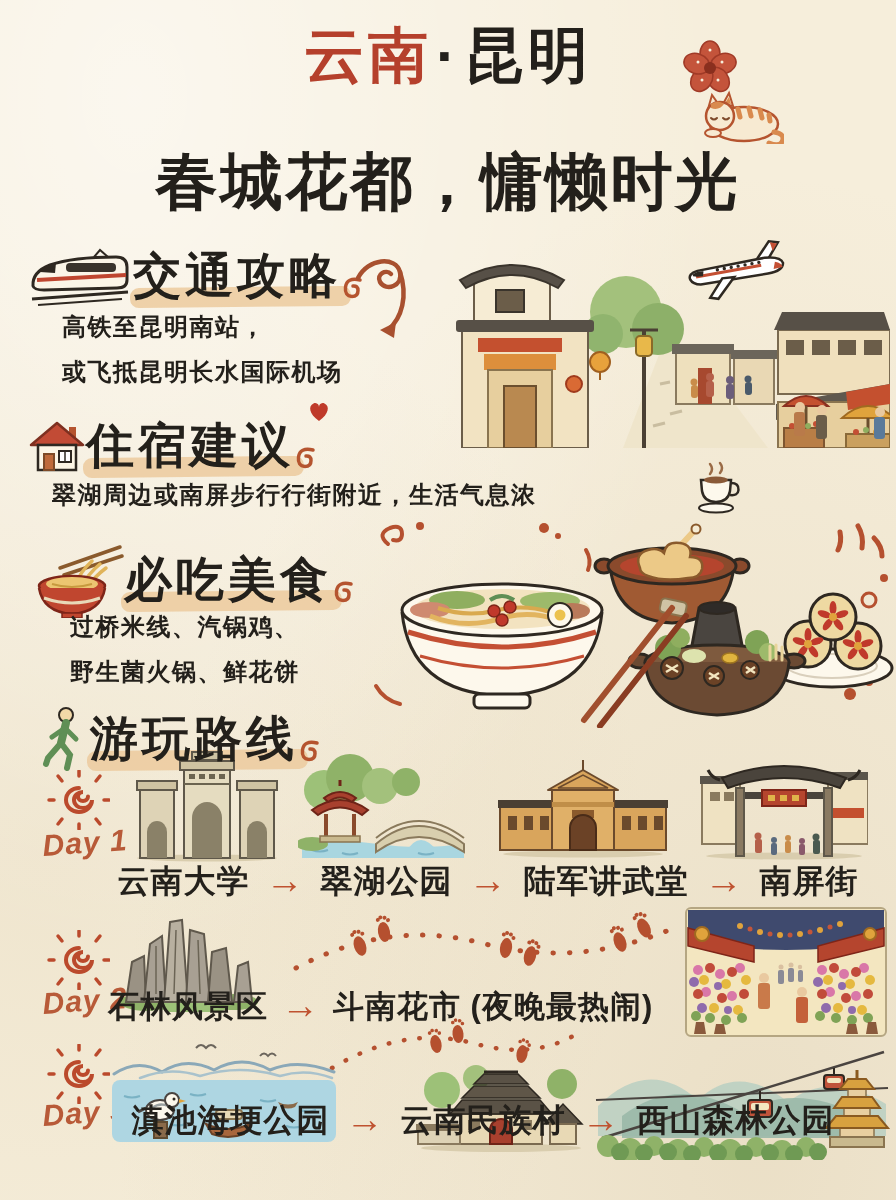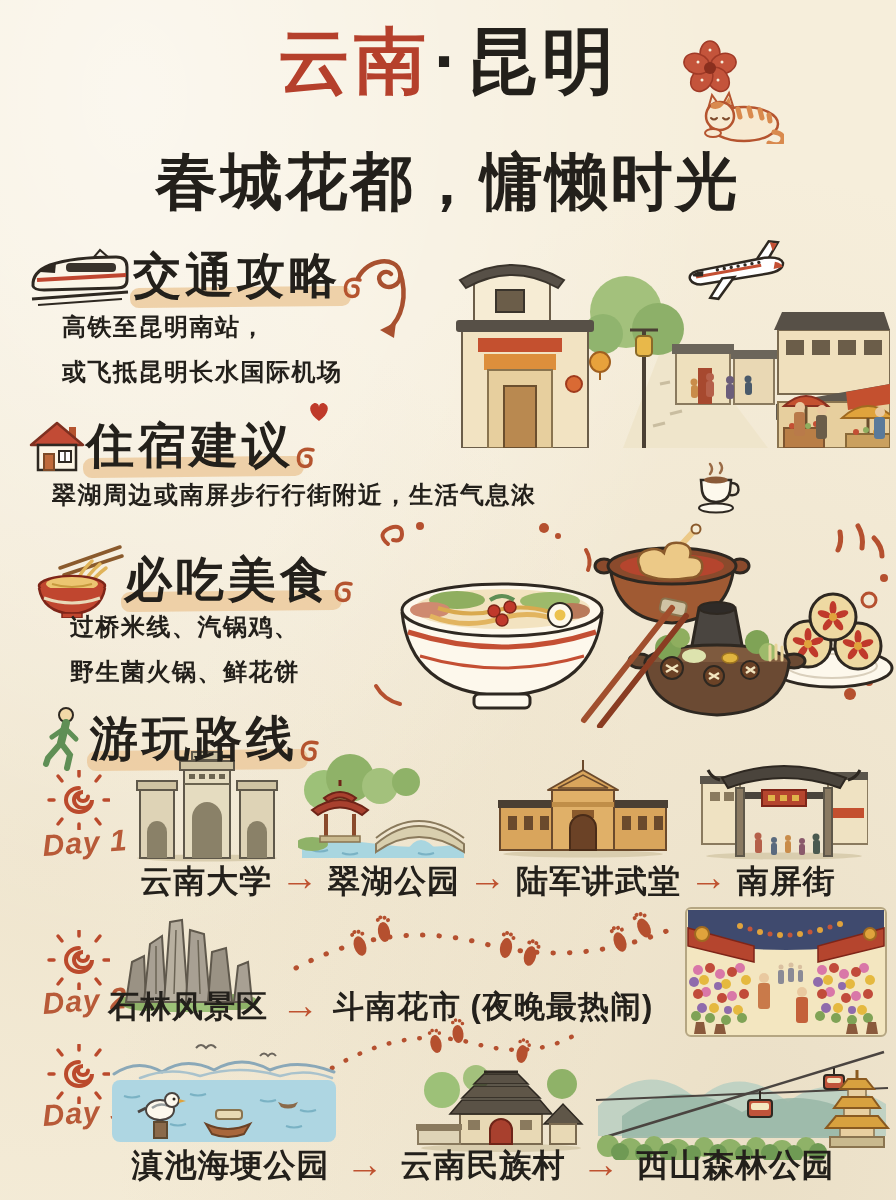"云南·昆明" .title-row { font-size: 72px -> 60px }
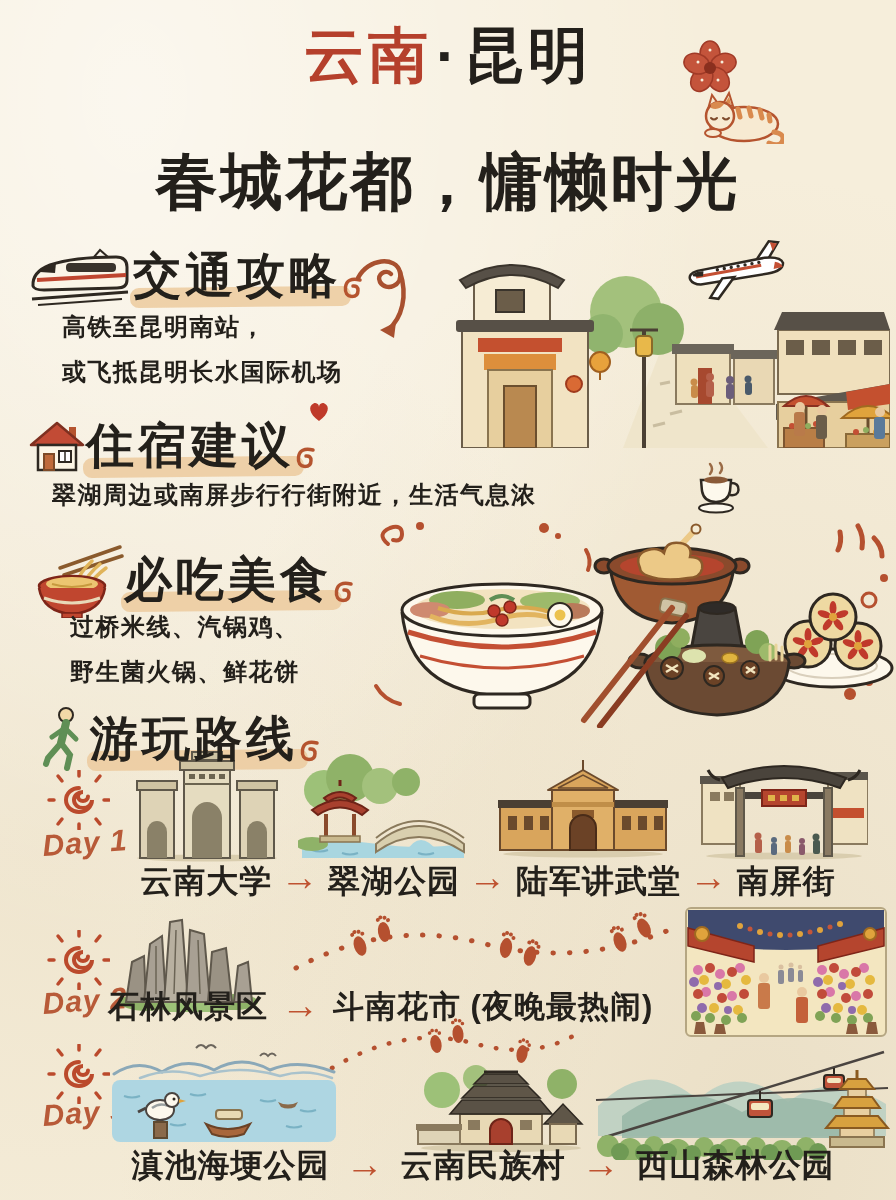"云南大学" div.abs { font-family: Liberation Mono, monospace -> none }
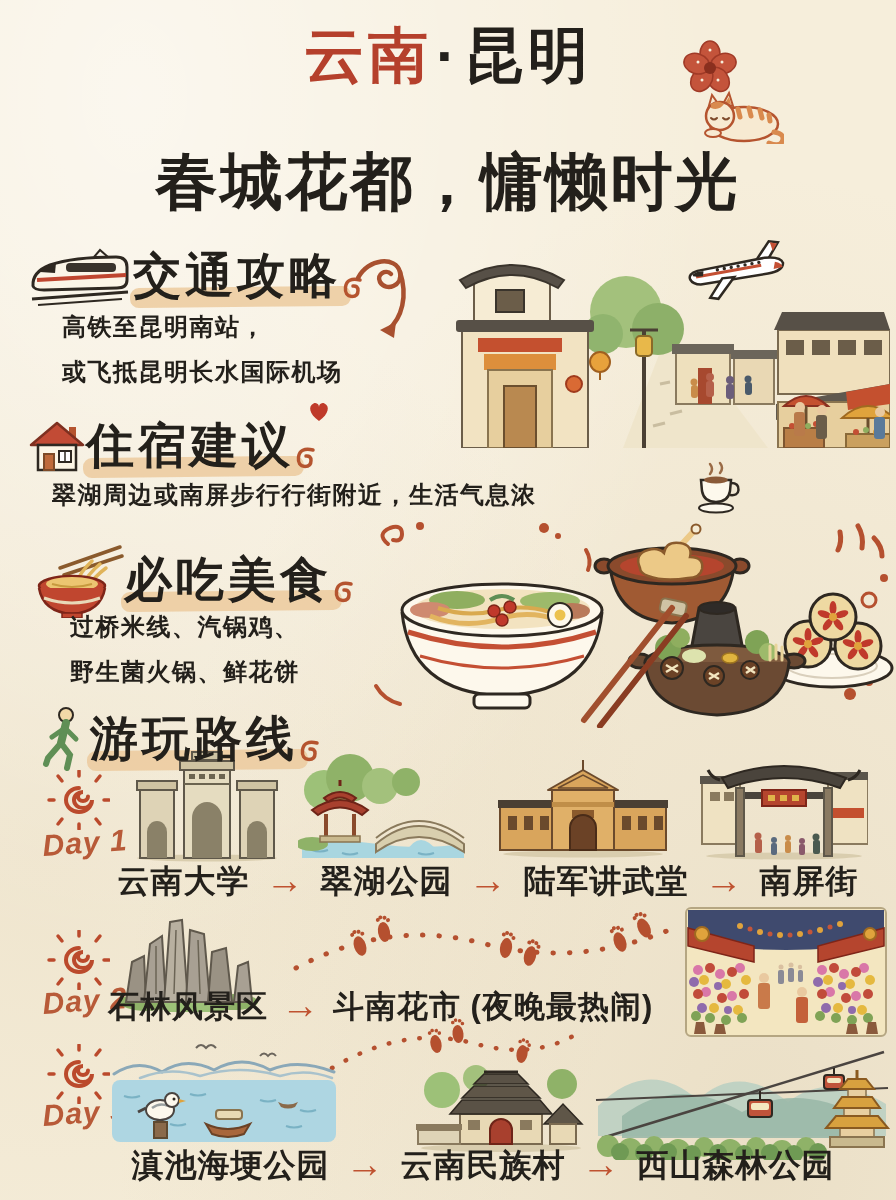"滇池海埂公园" div.abs { top: 1144px -> 1099px }
